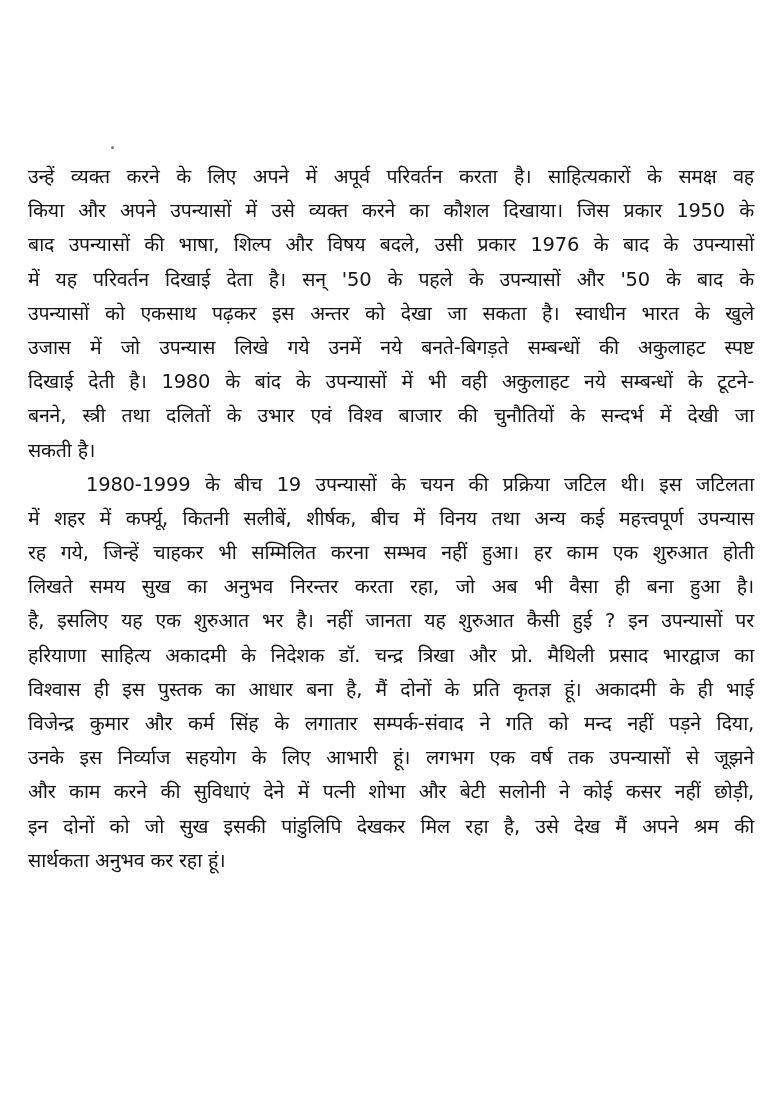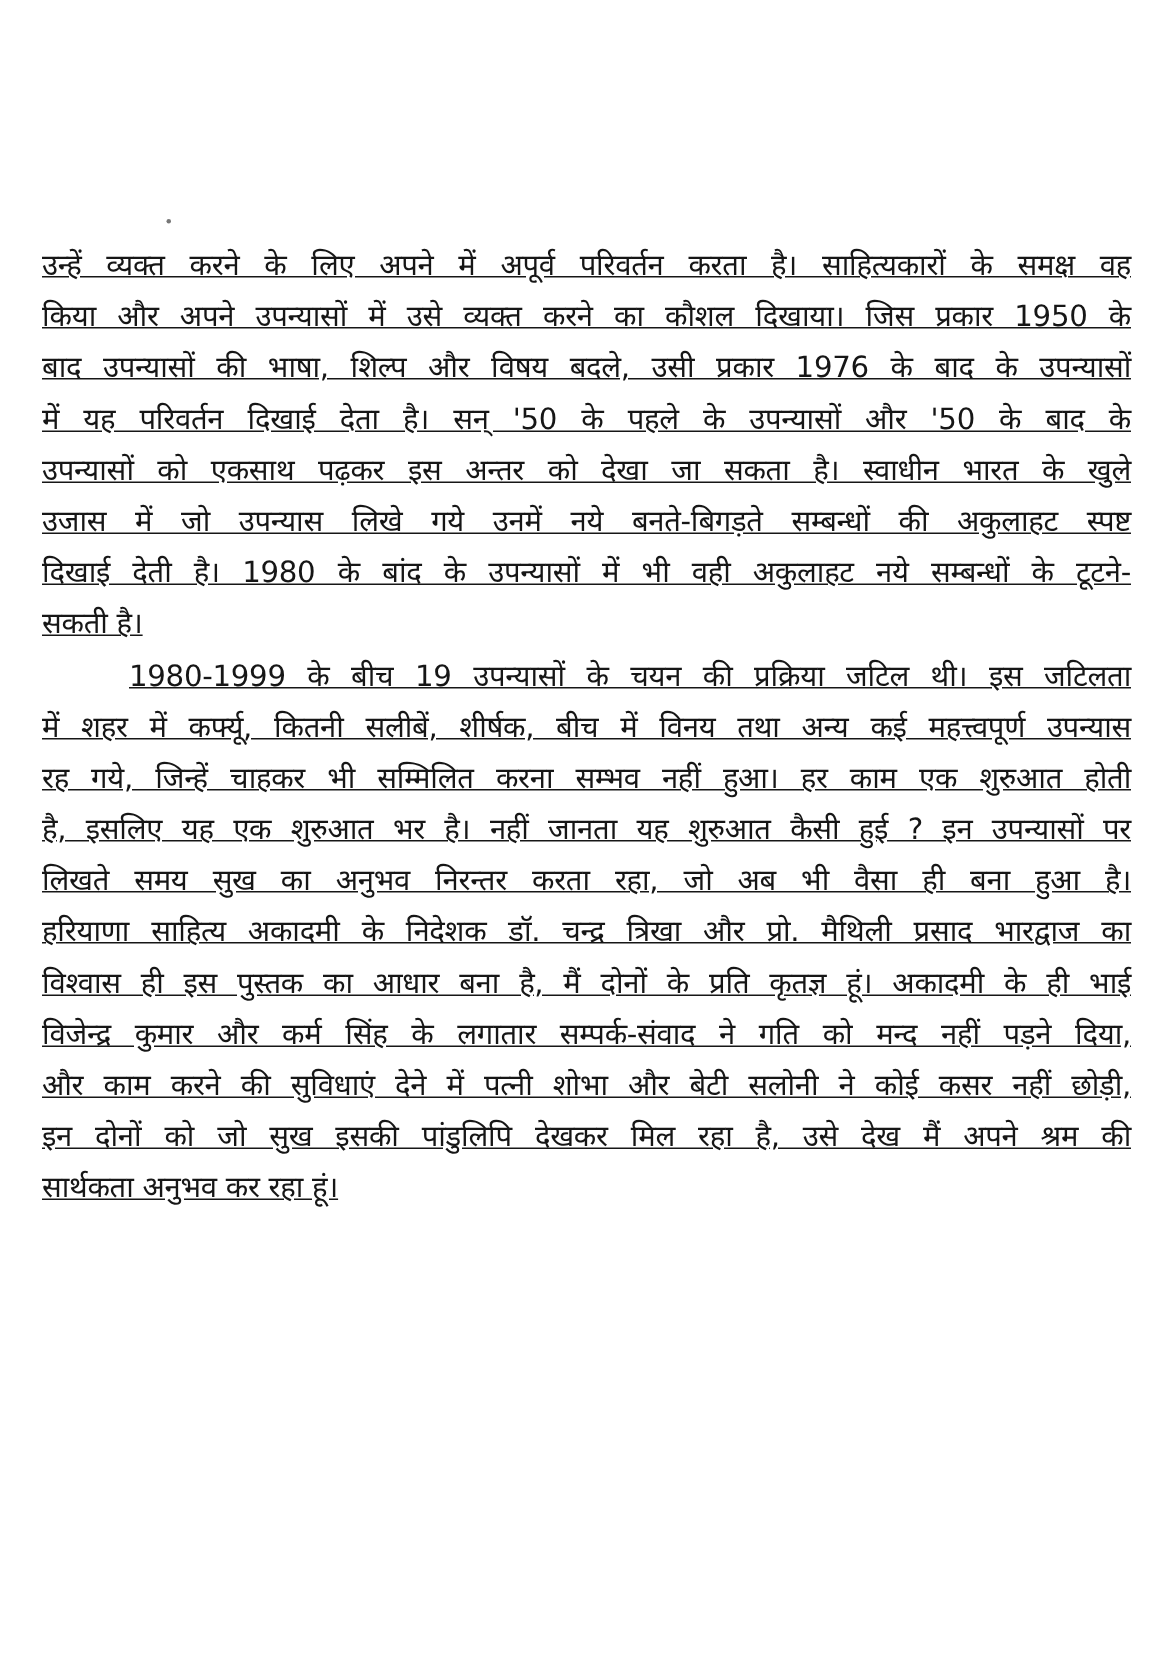"उन्हें व्यक्त करने के लिए" .para { text-decoration: underline -> none }
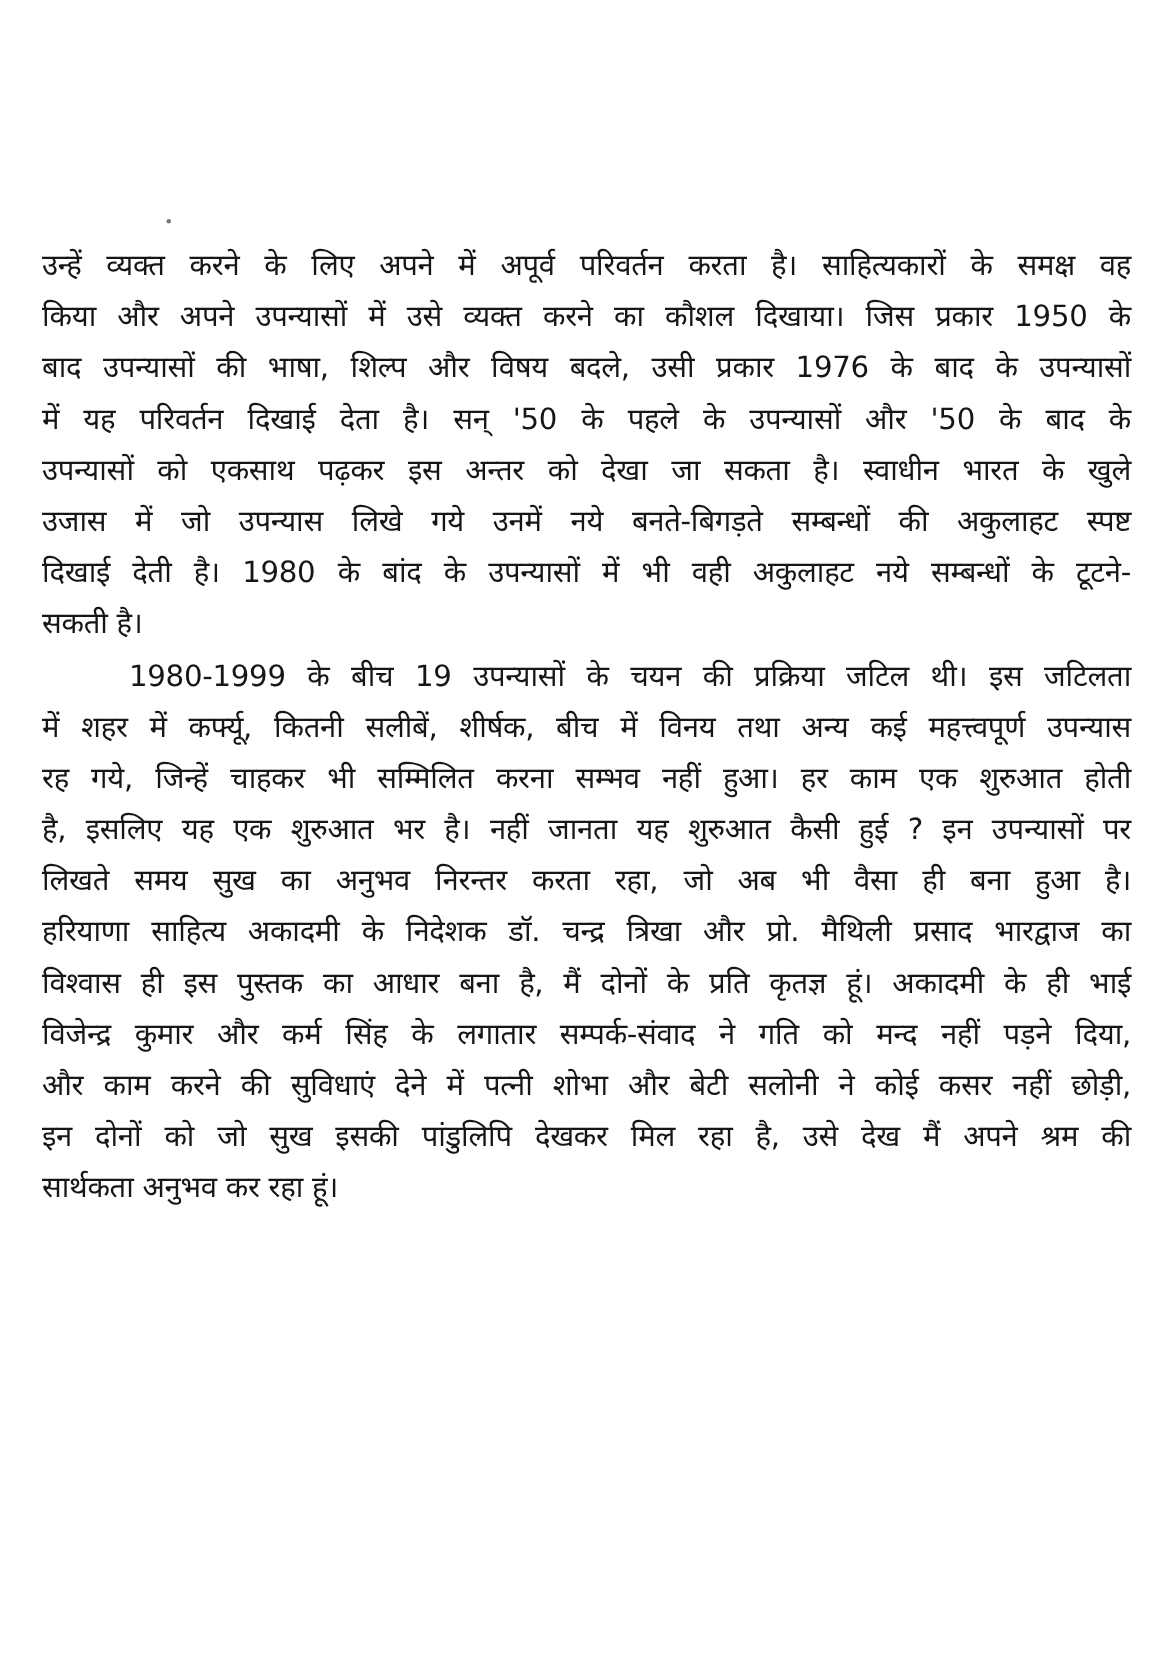"बनने, स्त्री तथा दलितों के" span.line { html: none -> <span>बनने, स्त्री तथा दलितों के उभार एवं विश्व बाजार की चुनौतियों के सन्दर्भ में देखी जा</span> }
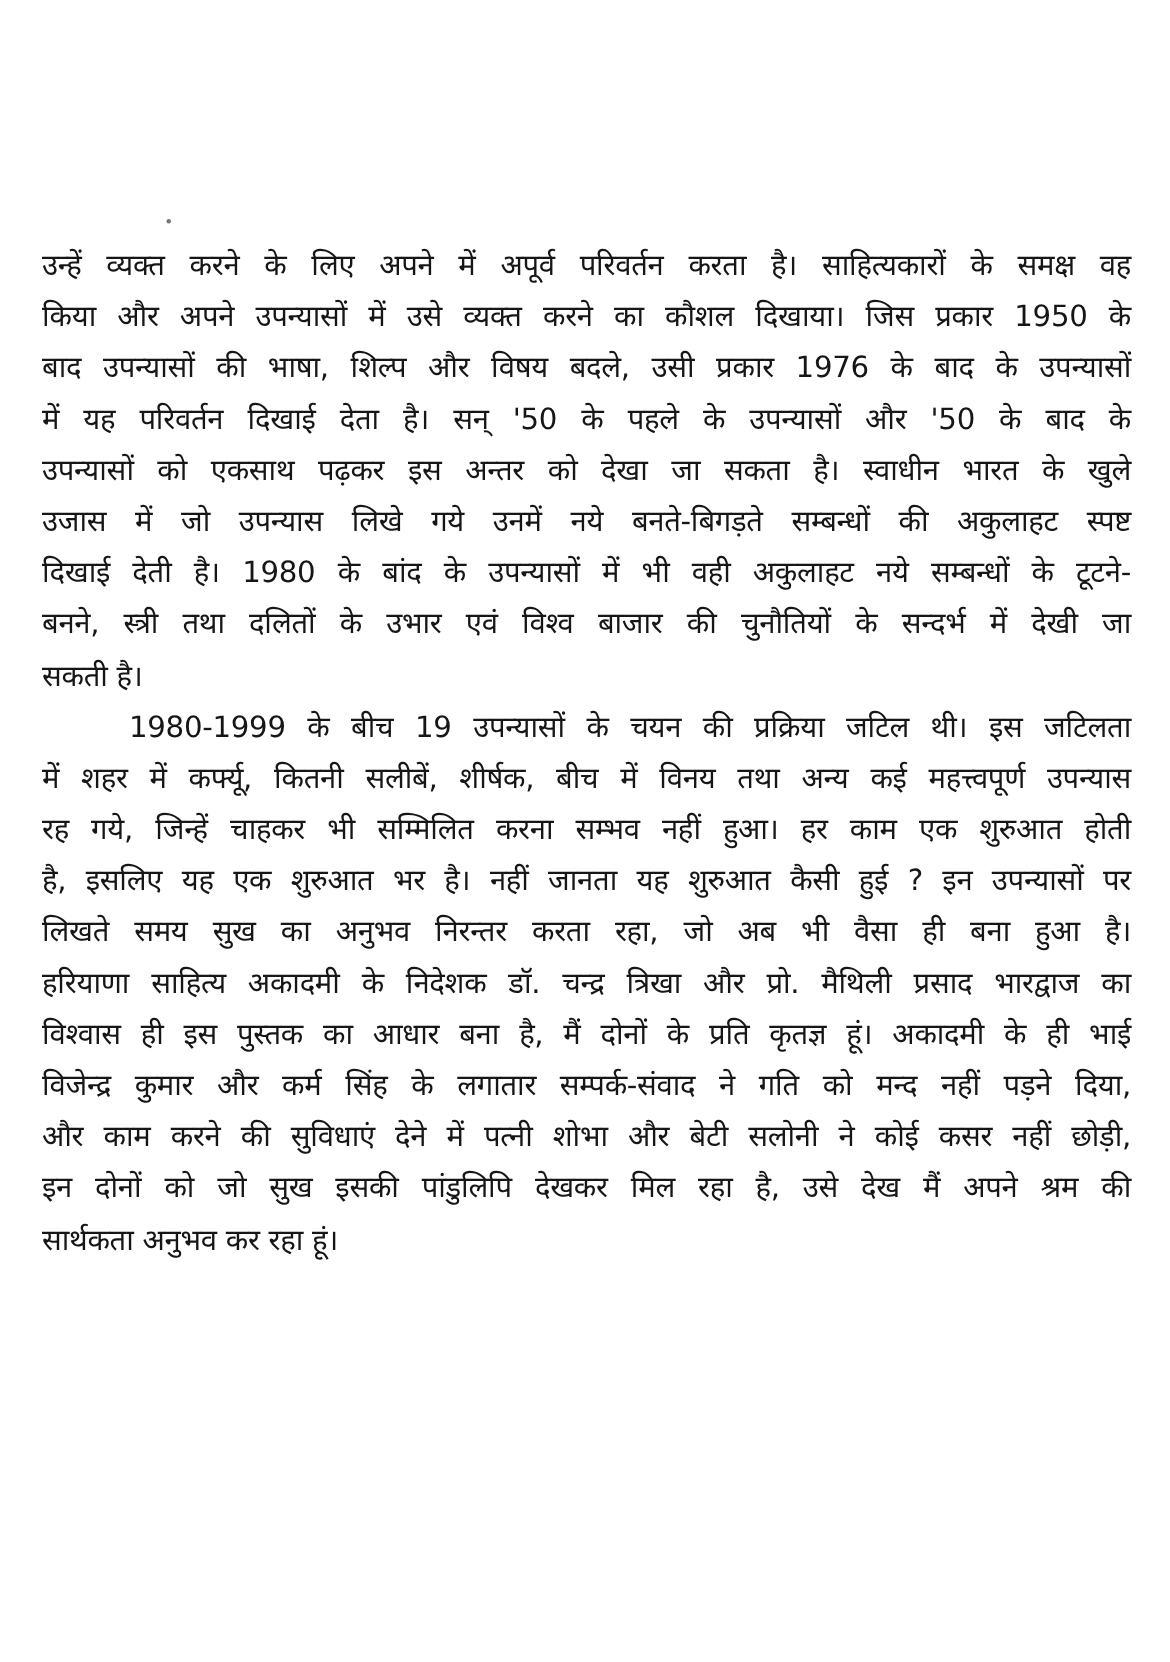"है, इसलिए यह एक शुरुआत" span.line { order: before "लिखते समय सुख का अनुभव" -> after "लिखते समय सुख का अनुभव" }
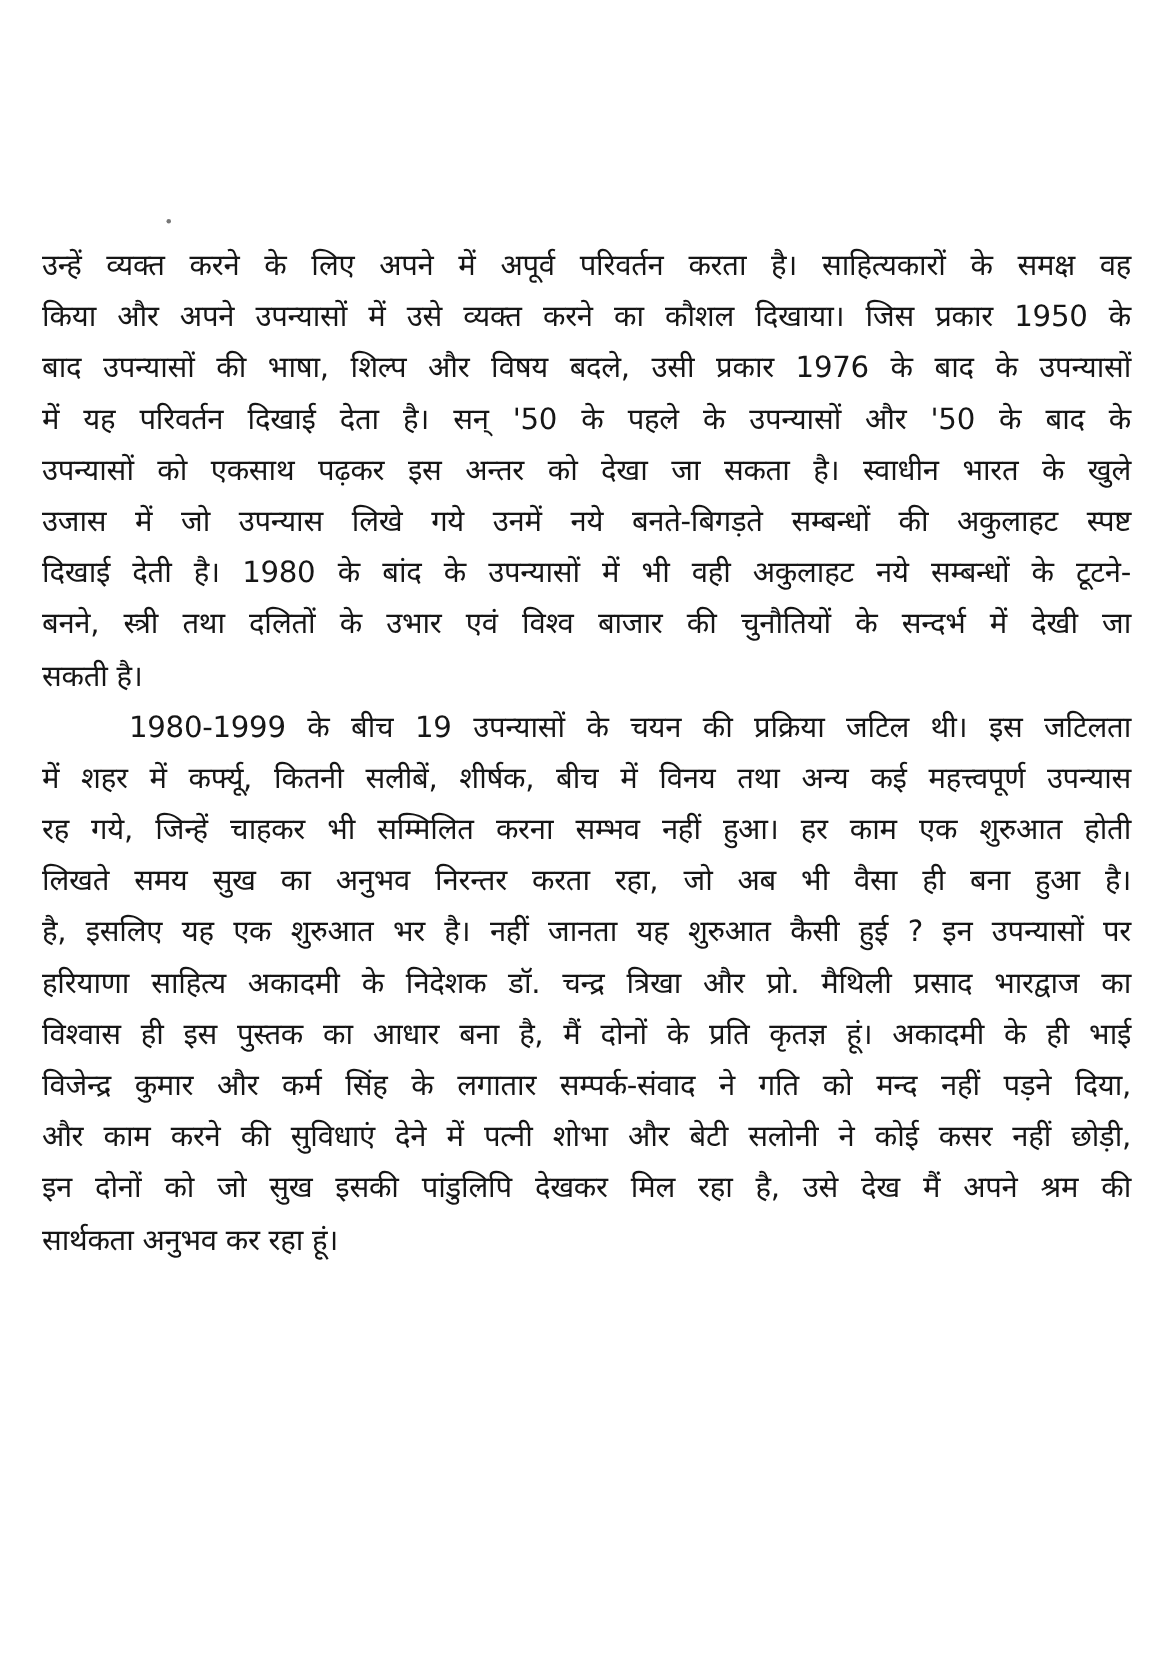"उनके इस निर्व्याज सहयोग के" span.line { html: none -> <span>उनके इस निर्व्याज सहयोग के लिए आभारी हूं। लगभग एक वर्ष तक उपन्यासों से जूझने</span> }
